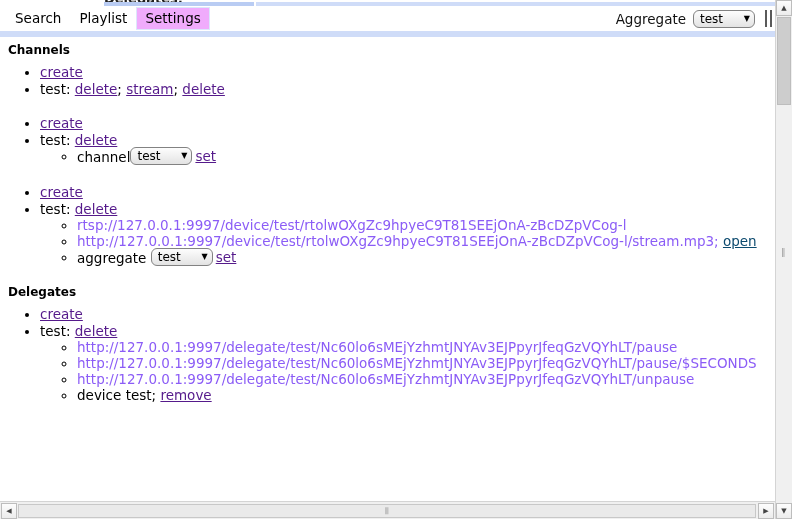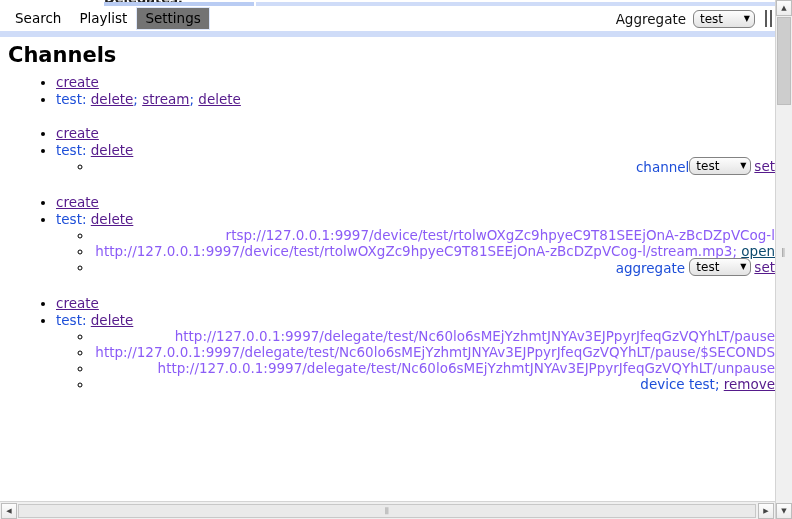"Settings" .tab.active { background: #737373 -> #f0abfc }
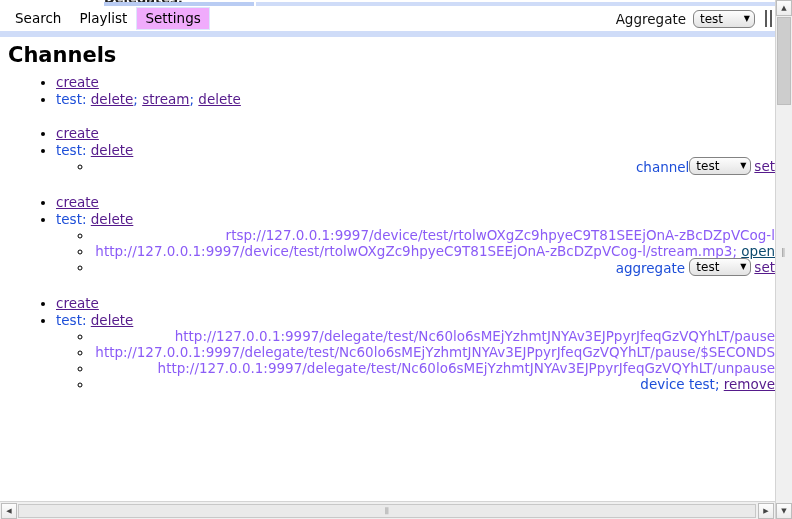"Channels" h2.section { font-size: 21px -> 12px }
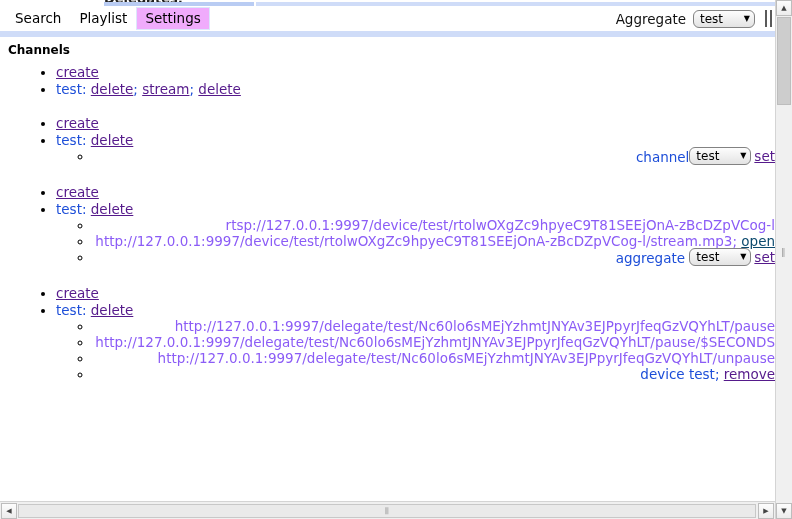"create" ul.lvl1 > li { margin: 0 0 1px 16px -> 0 0 1px 0 }
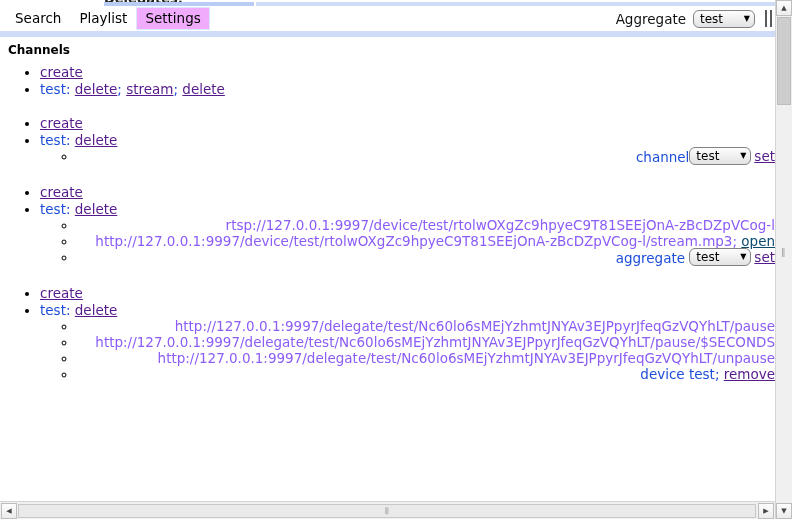"test:" .plain { color: #1d4ed8 -> #000000 }
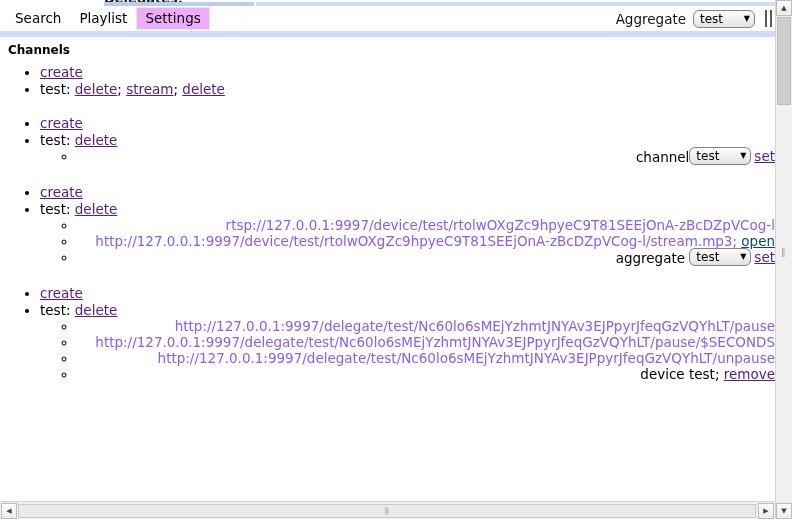"channel" ul.lvl2 > li { text-align: right -> none }
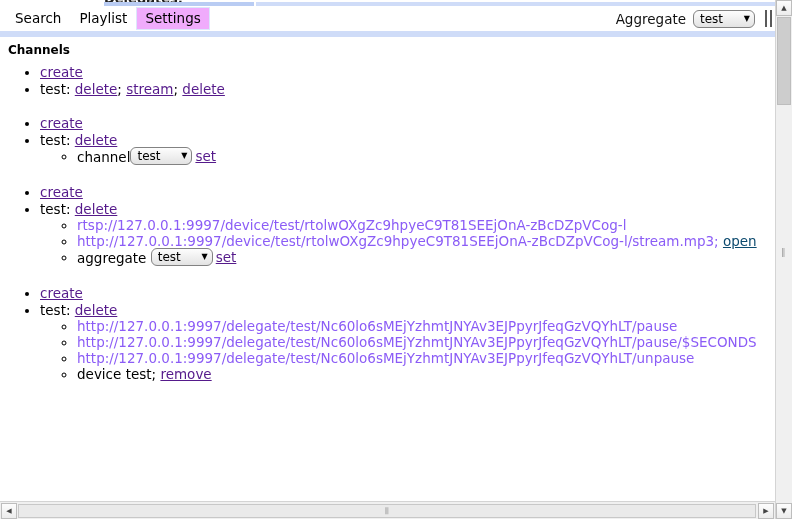"Delegates" h2.section { html: none -> <h2>Delegates</h2> }
